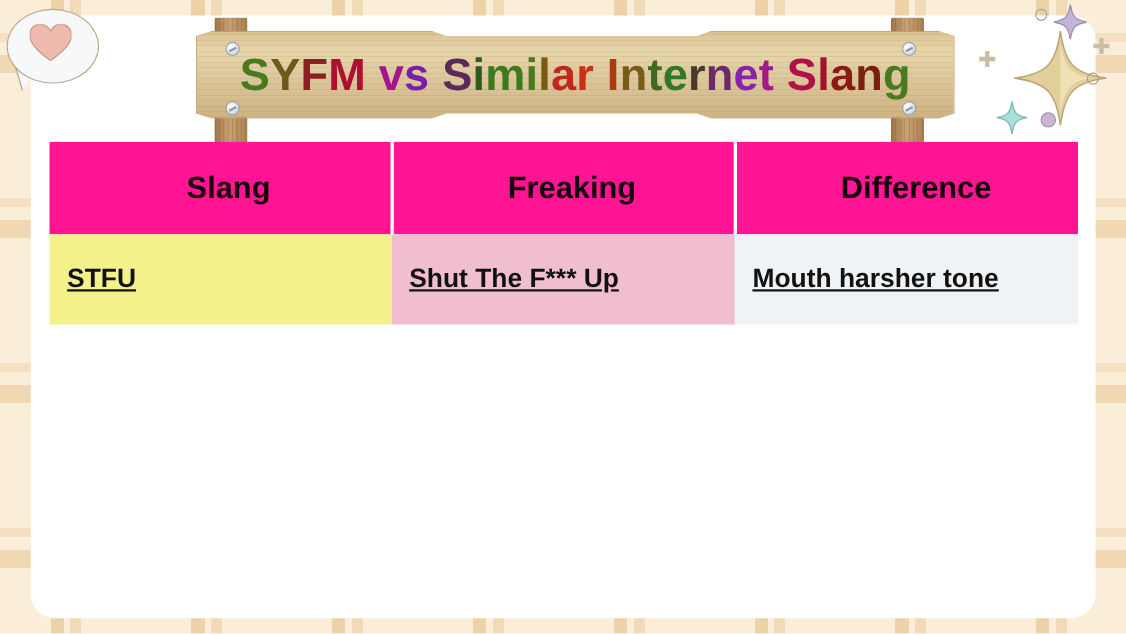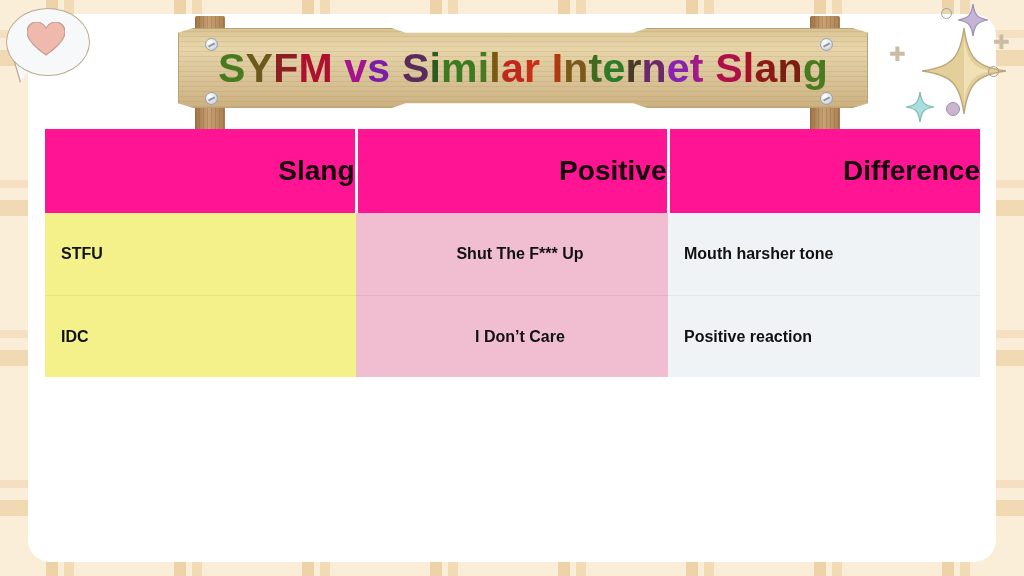"Slang" #table th { text-align: right -> center }
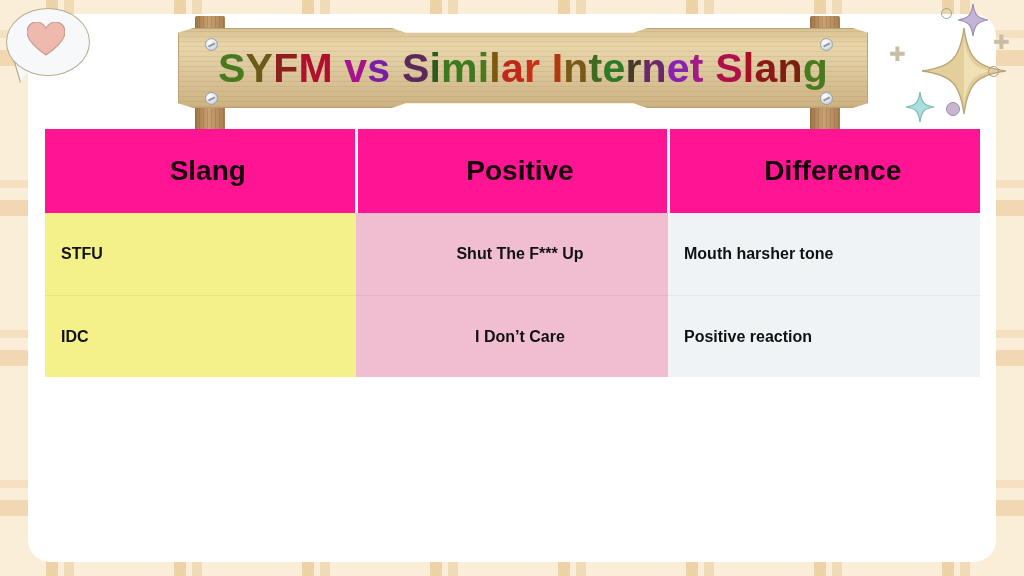"Positive" th { text: Positive -> Freaking }
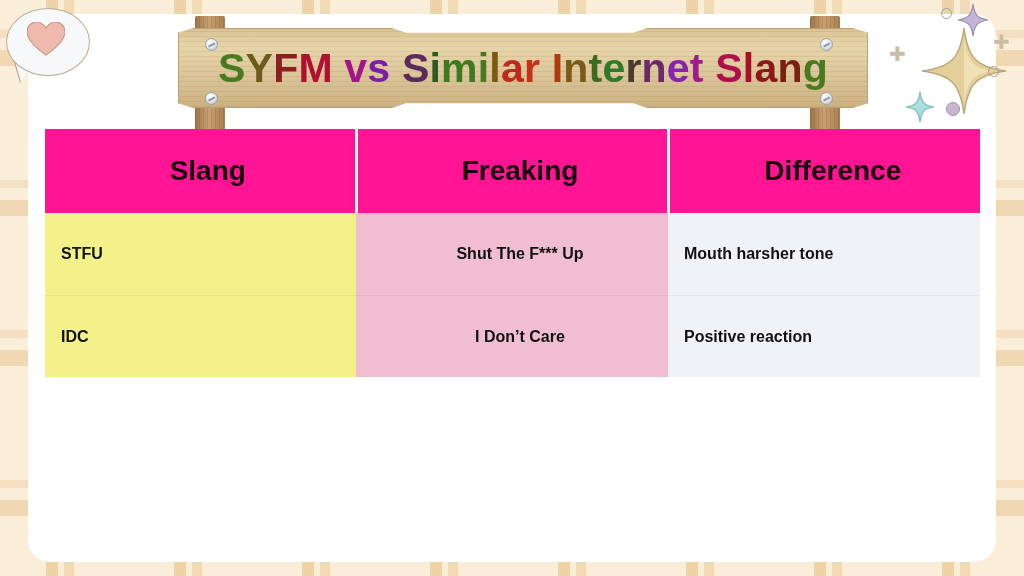"STFU" #table td { font-size: 16px -> 24px; text-decoration: none -> underline }
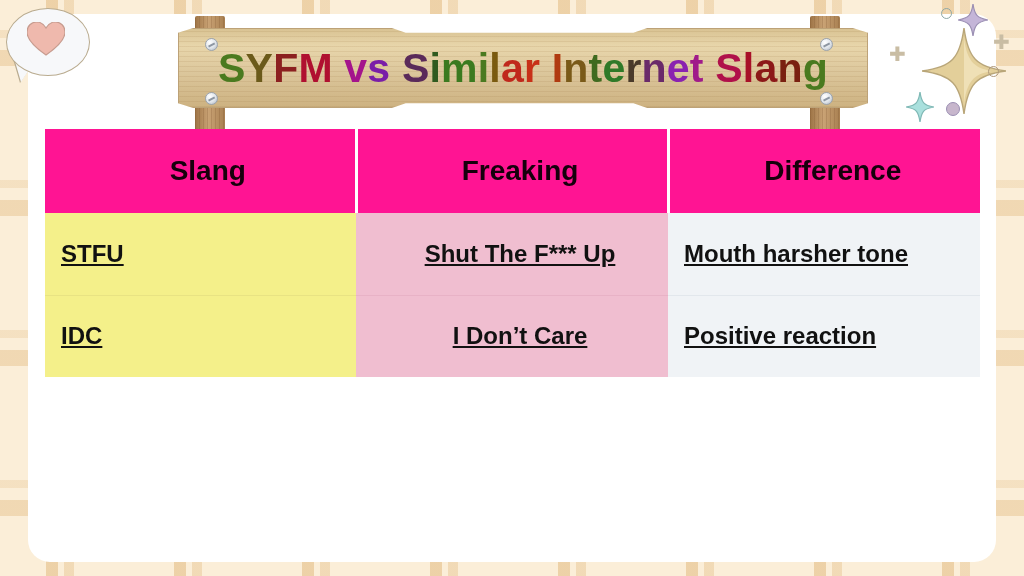"Shut The F*** Up" #table td.col-meaning { text-align: center -> none }
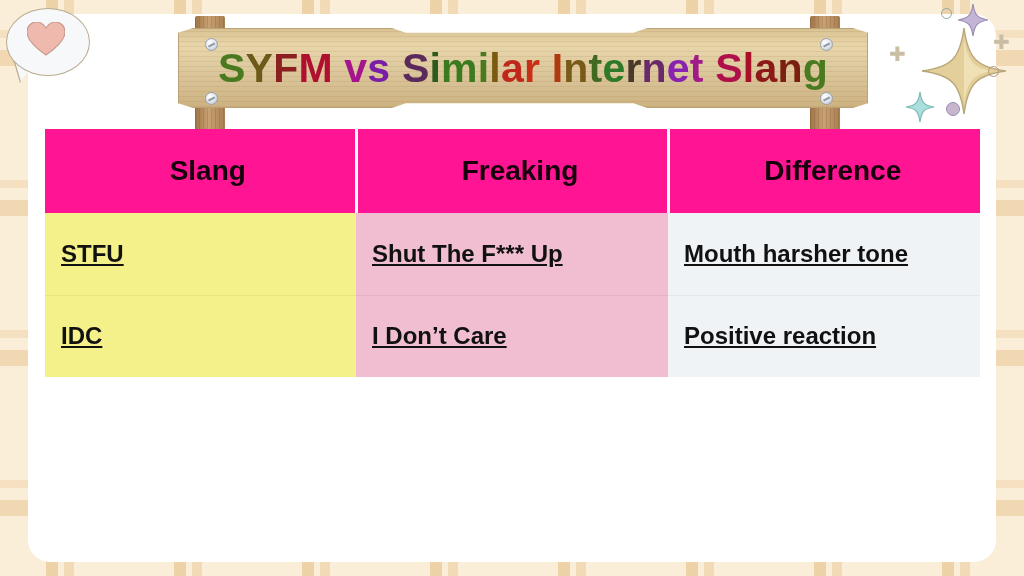"IDC" tr { html: <tr> <td>IDC</td> <td>I Don’t Care</td> <td>Positive reaction</td> </tr> -> none }
